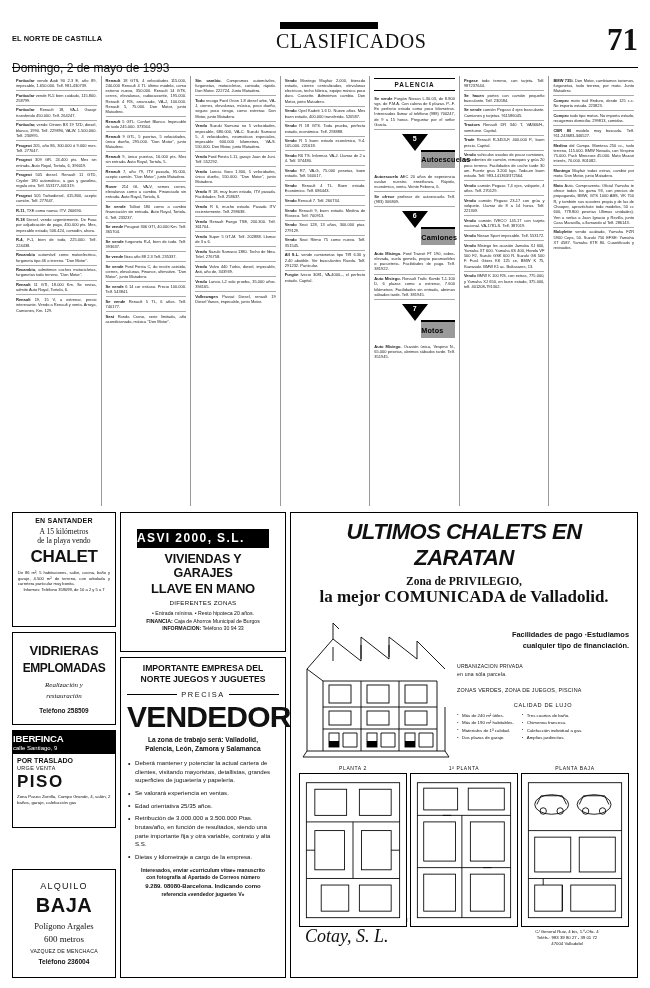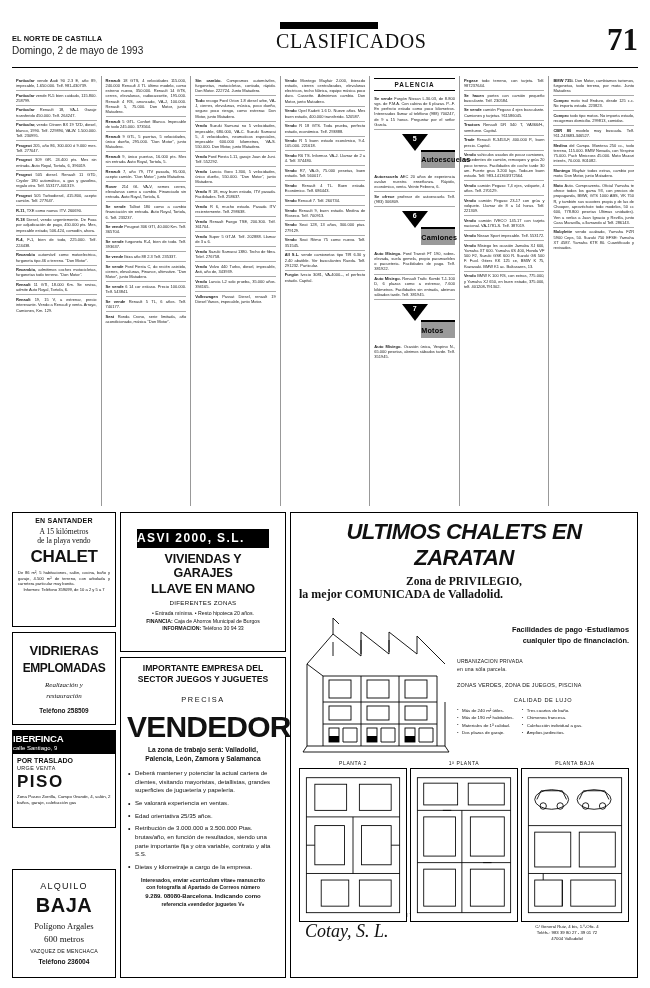"Domingo, 2 de mayo de" .mh-date { font-size: 10px -> 12px; margin-top: 2px -> 18px }
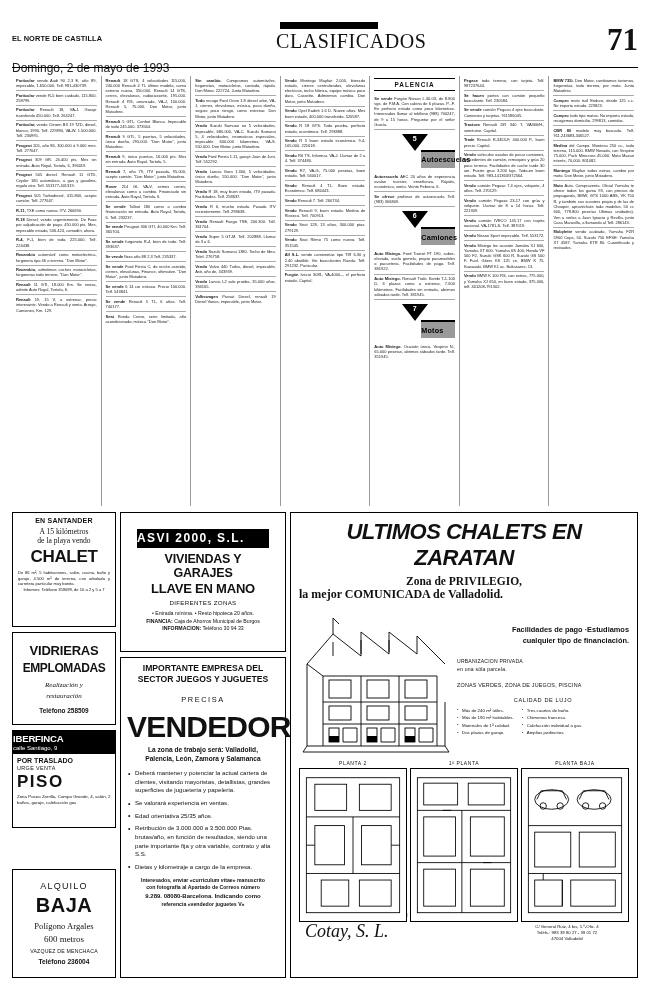"la mejor COMUNICADA de Valladolid." .zar-sub2 { font-size: 12px -> 17px; text-align: none -> center }
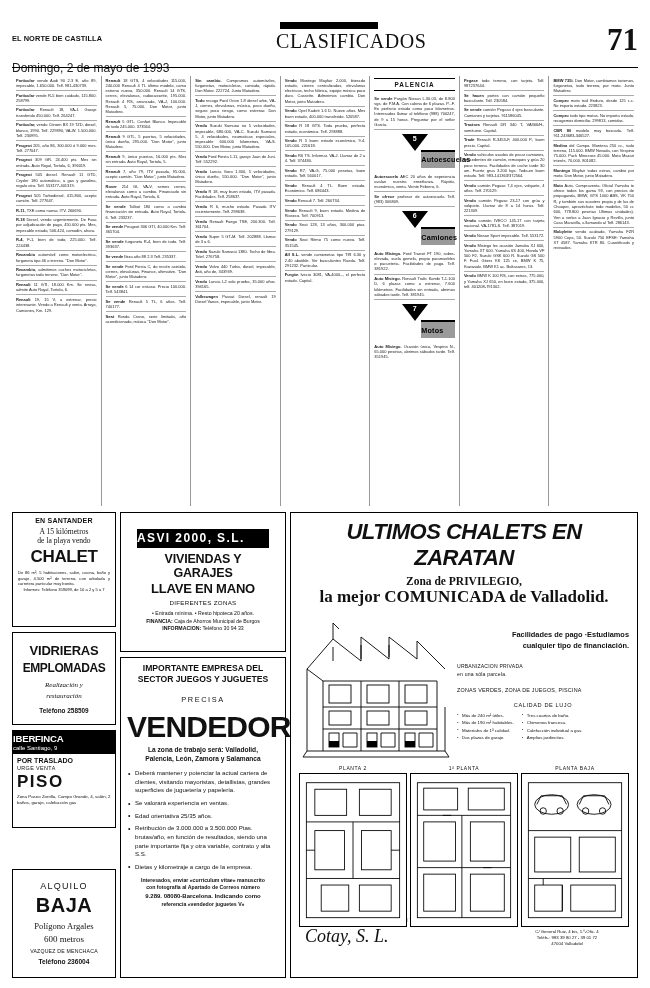"SECTOR JUEGOS Y JUGUETES" div { text: SECTOR -> NORTE }
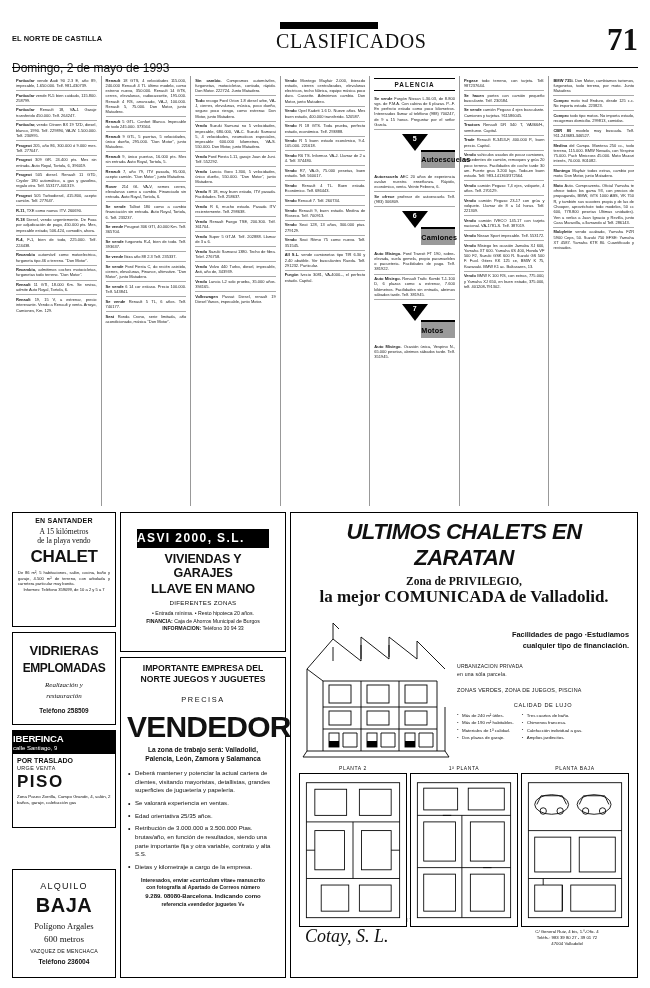"PRECISA" .ad-vend .precisa-row { flex-direction: column -> none }
